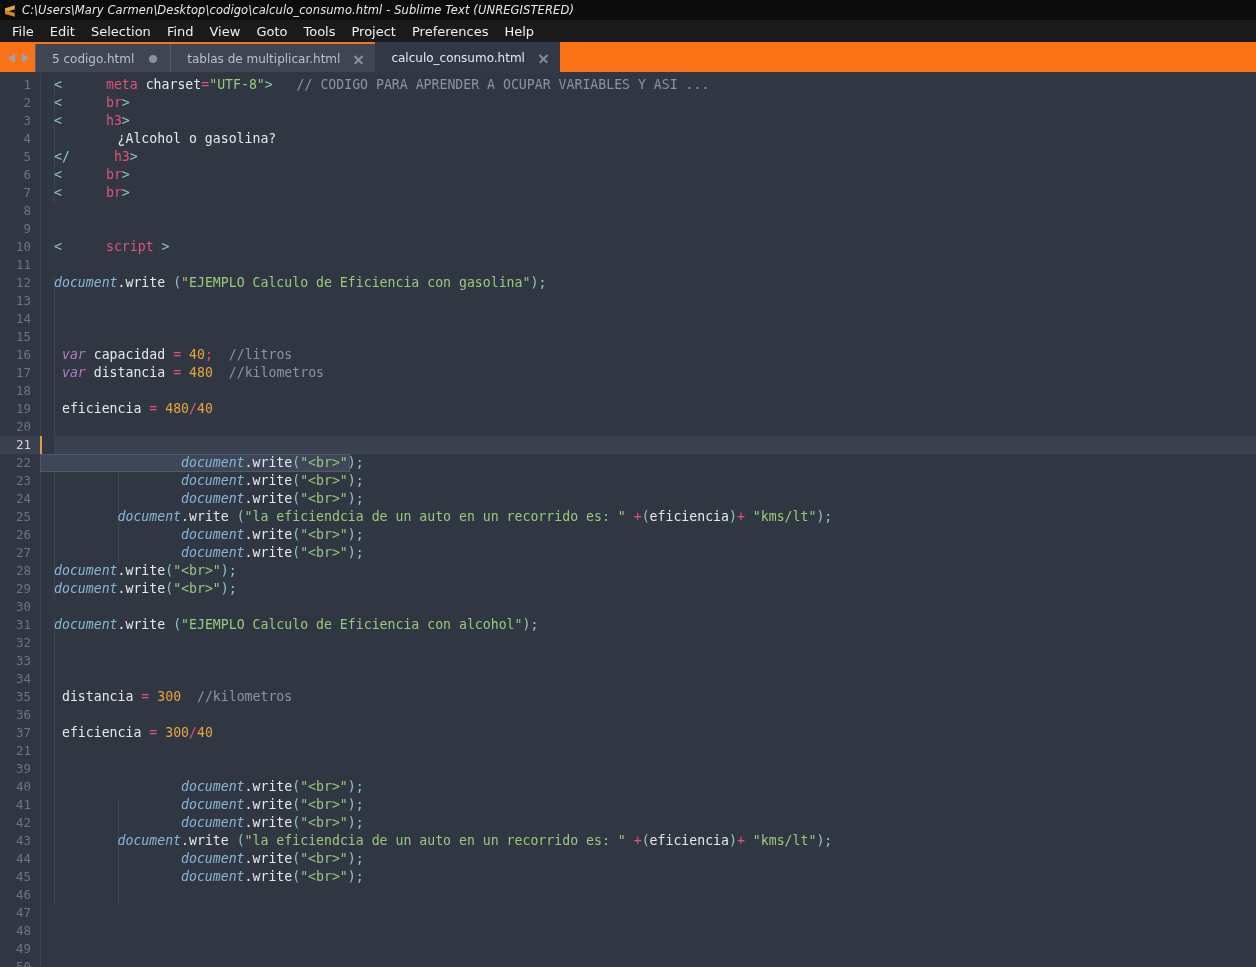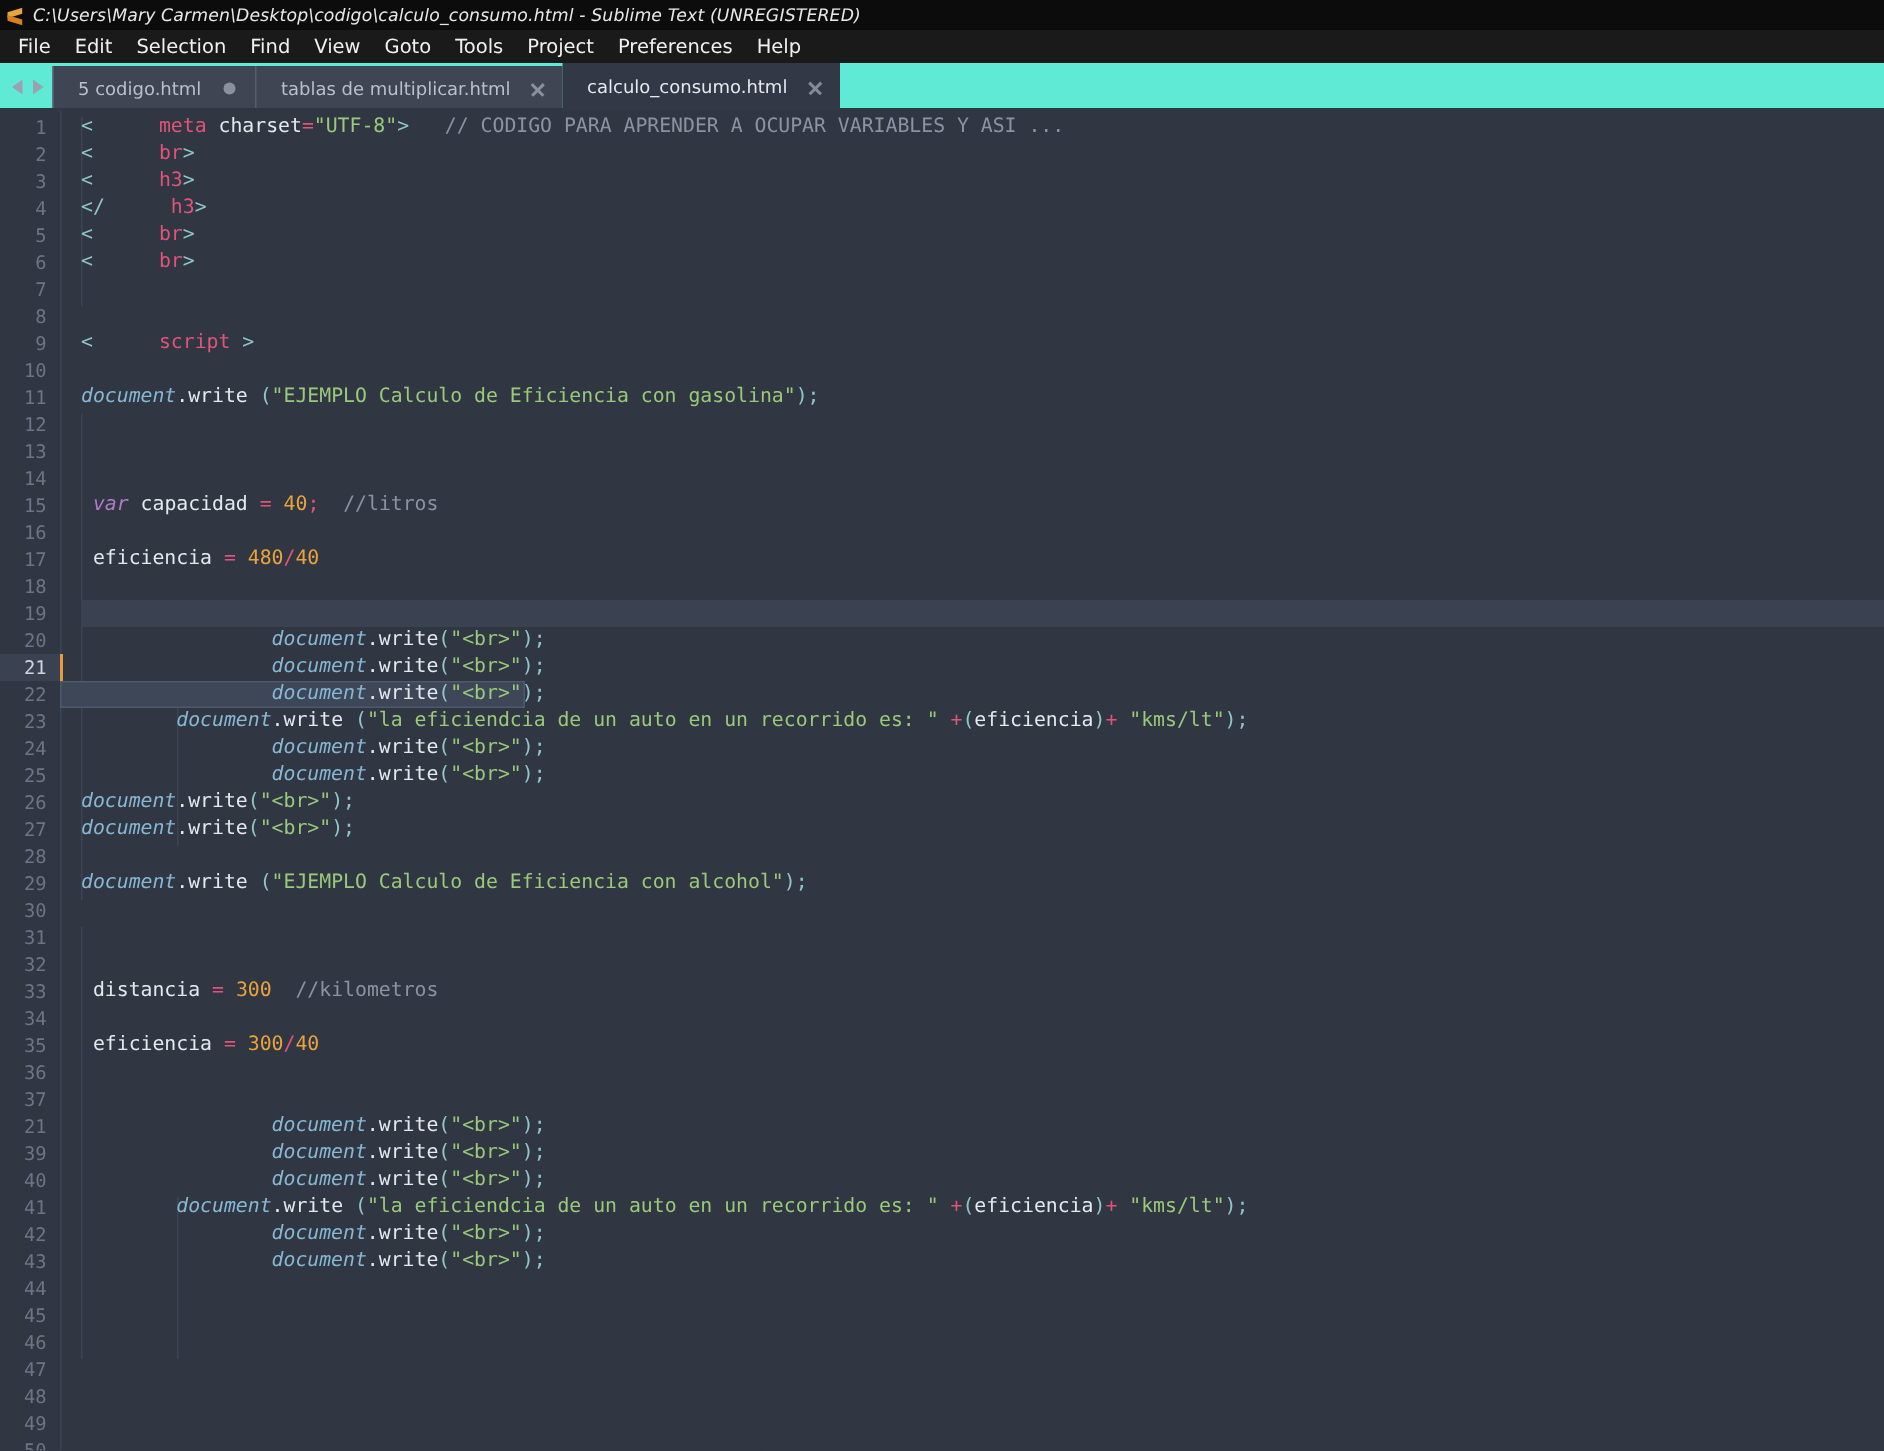"5 codigo.html" .tabbar { background: #5eead4 -> #f97316 }
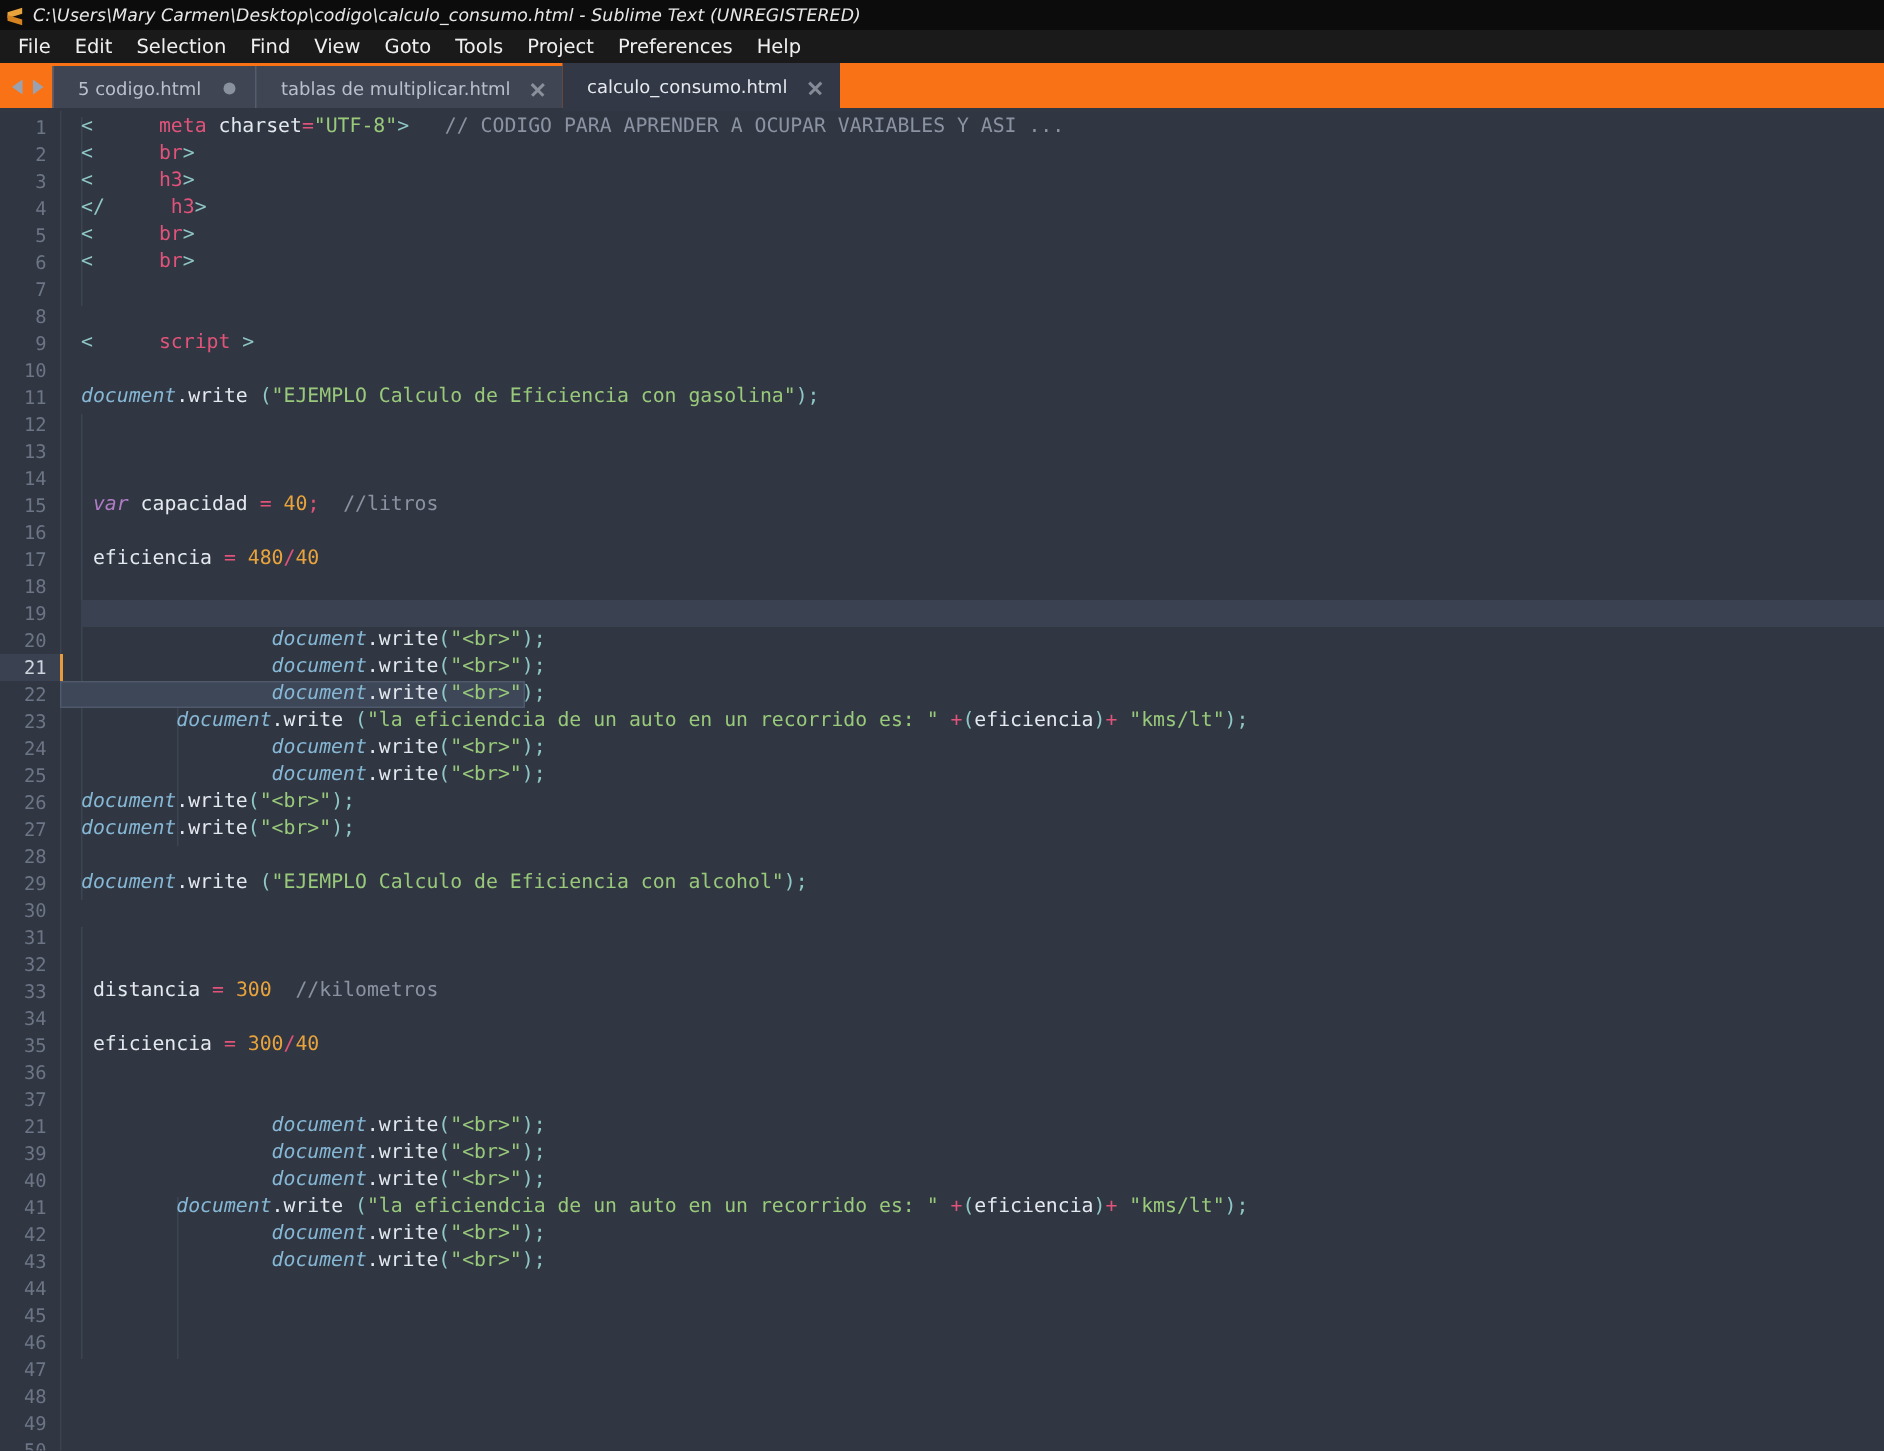"¿Alcohol o gasolina?" div.line { html: none -> <div><span> ¿Alcohol o gasolina?</span></div> }
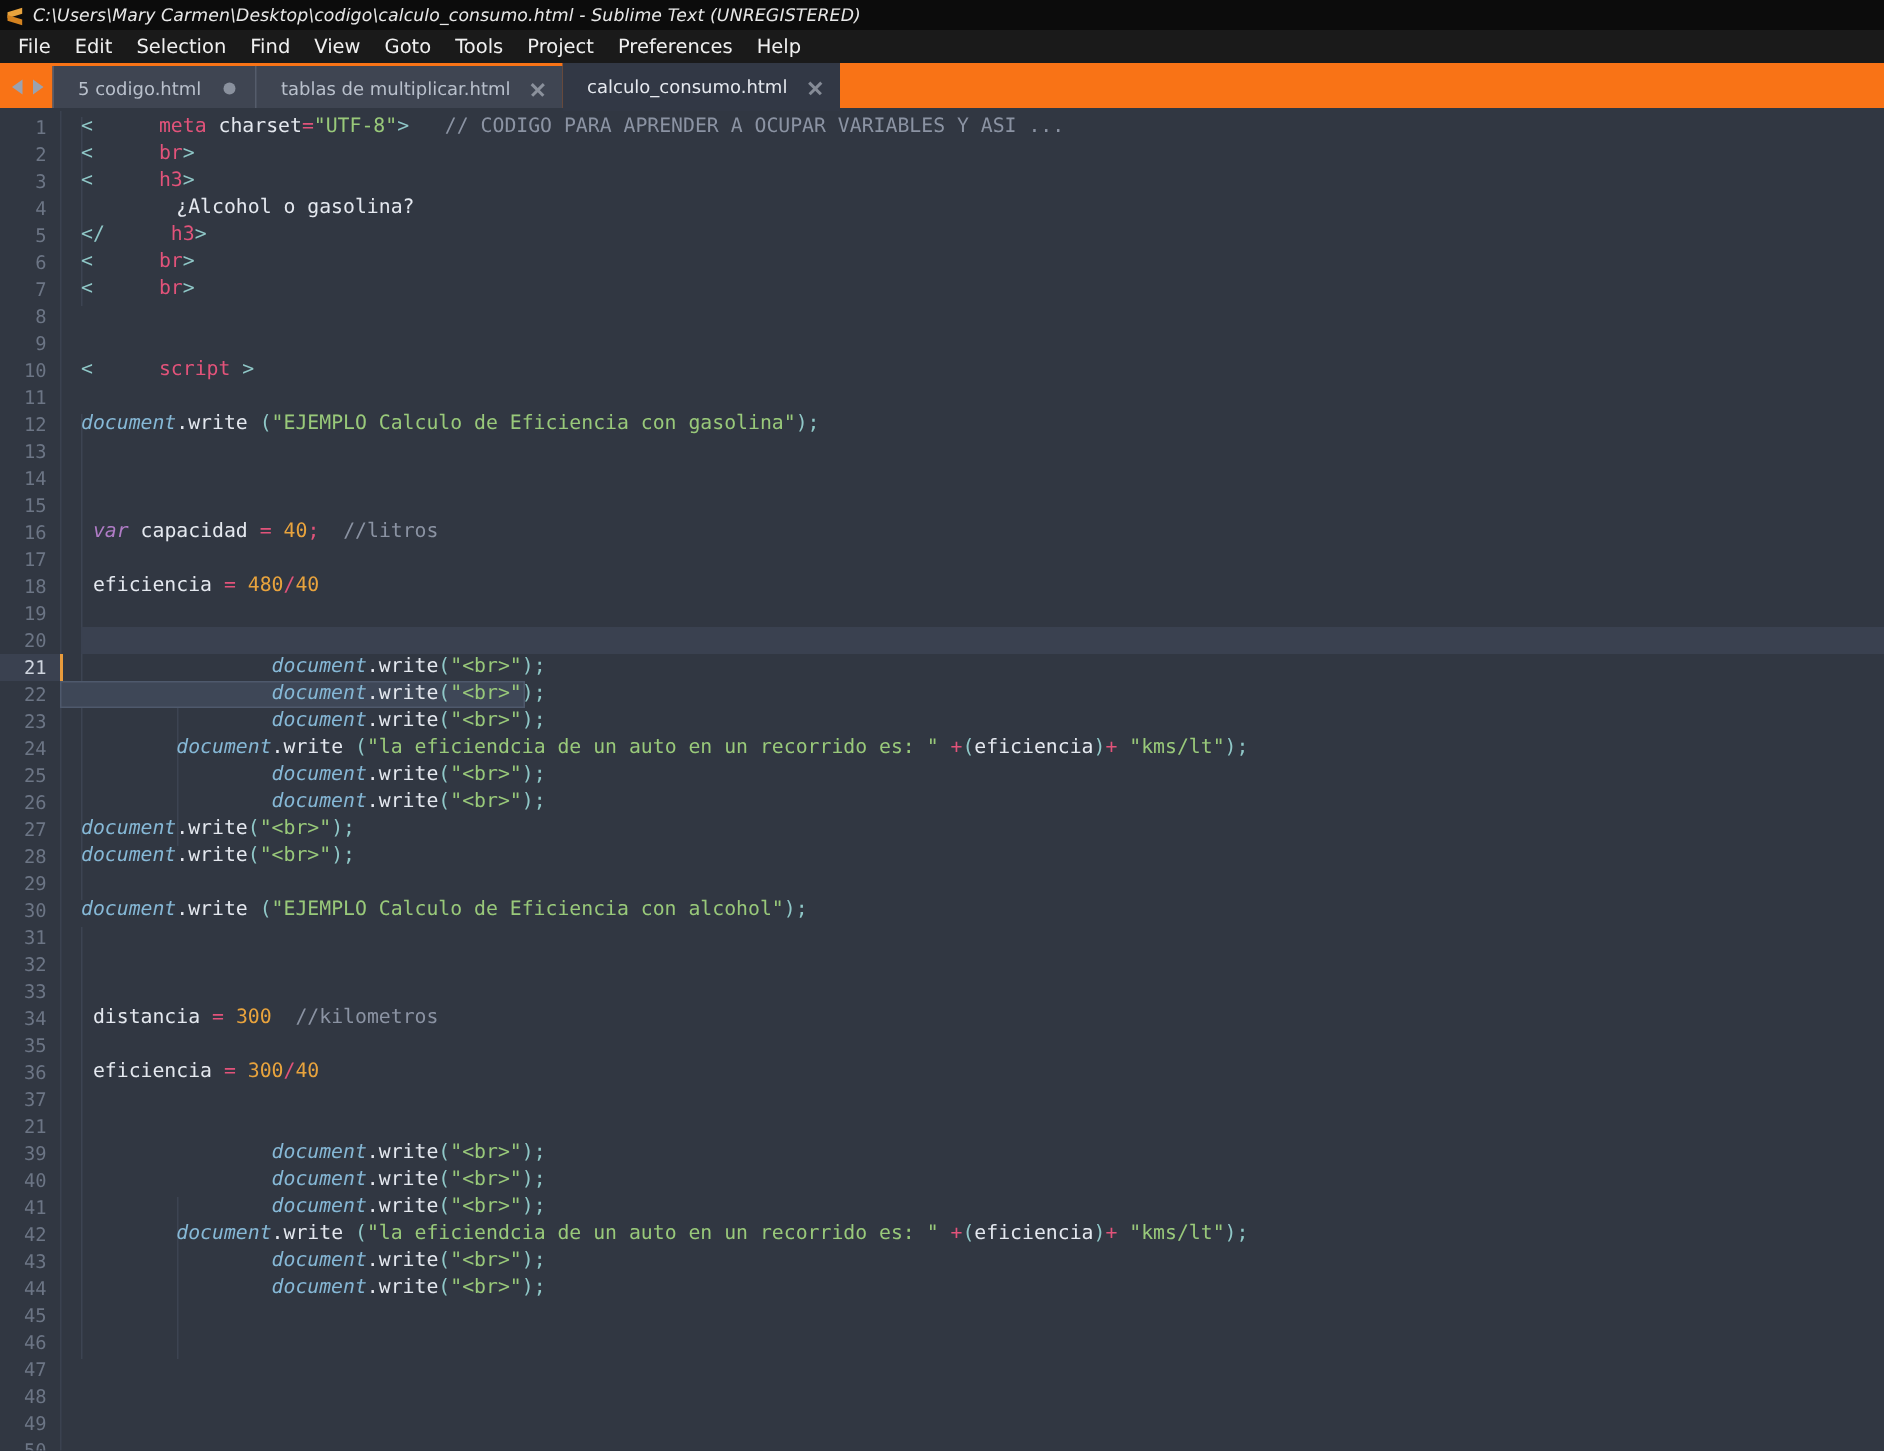"var distancia = 480 //kilometros" div.line { html: none -> <div><span> </span><span>var</span><span> distancia </span><span>=</span><span> </span><span>480</span><span> </span><span>//kilometros</span></div> }
